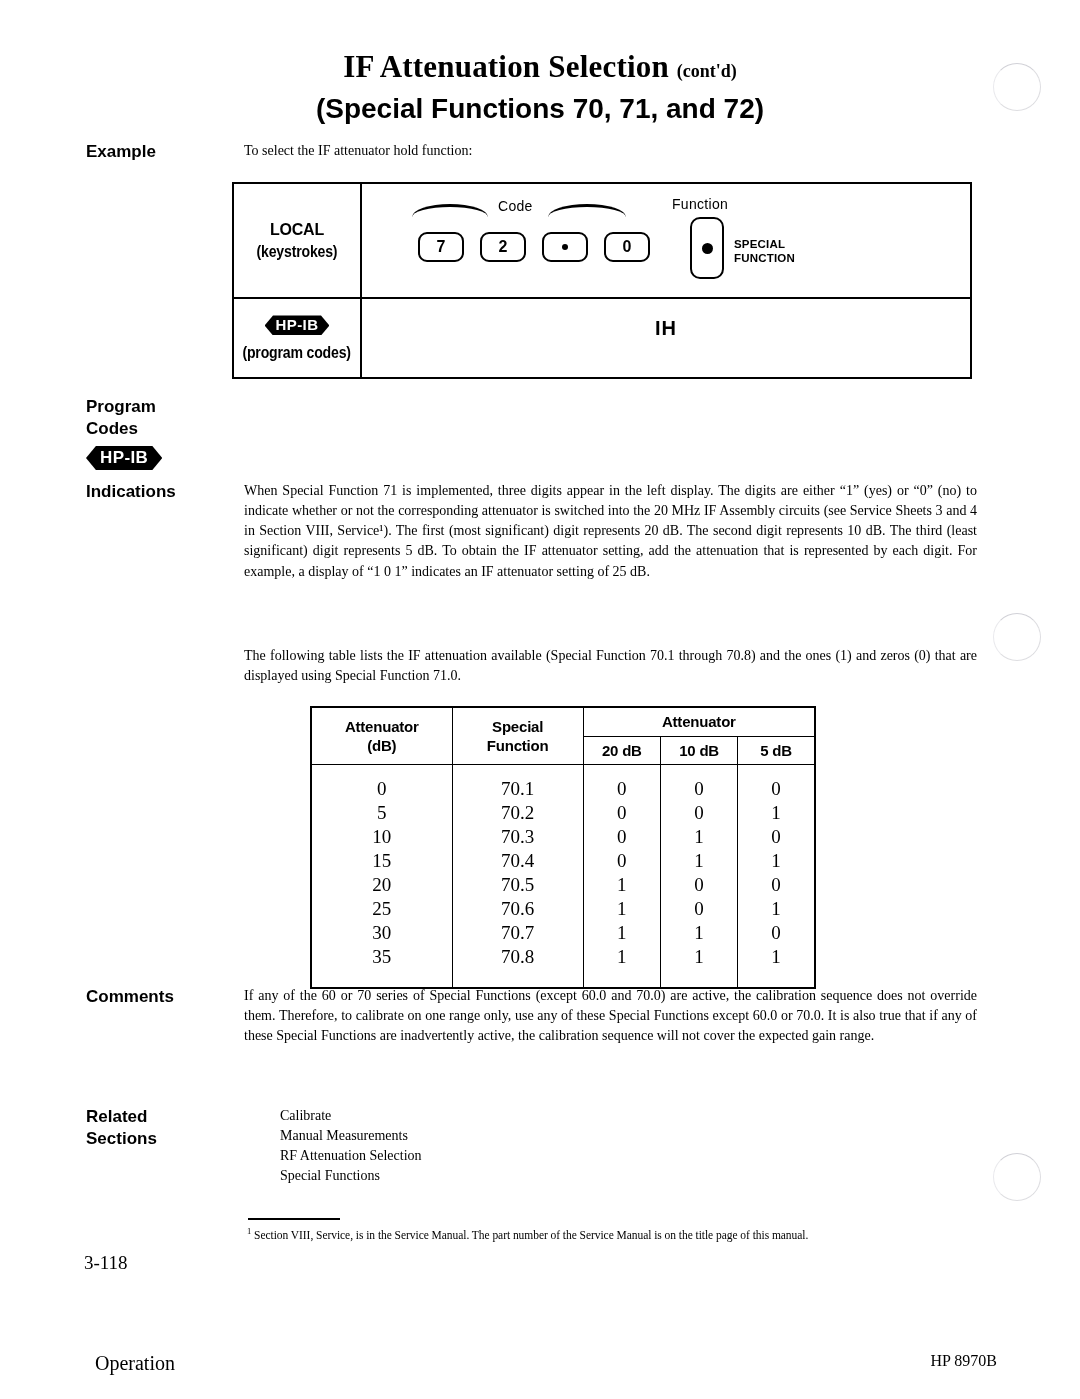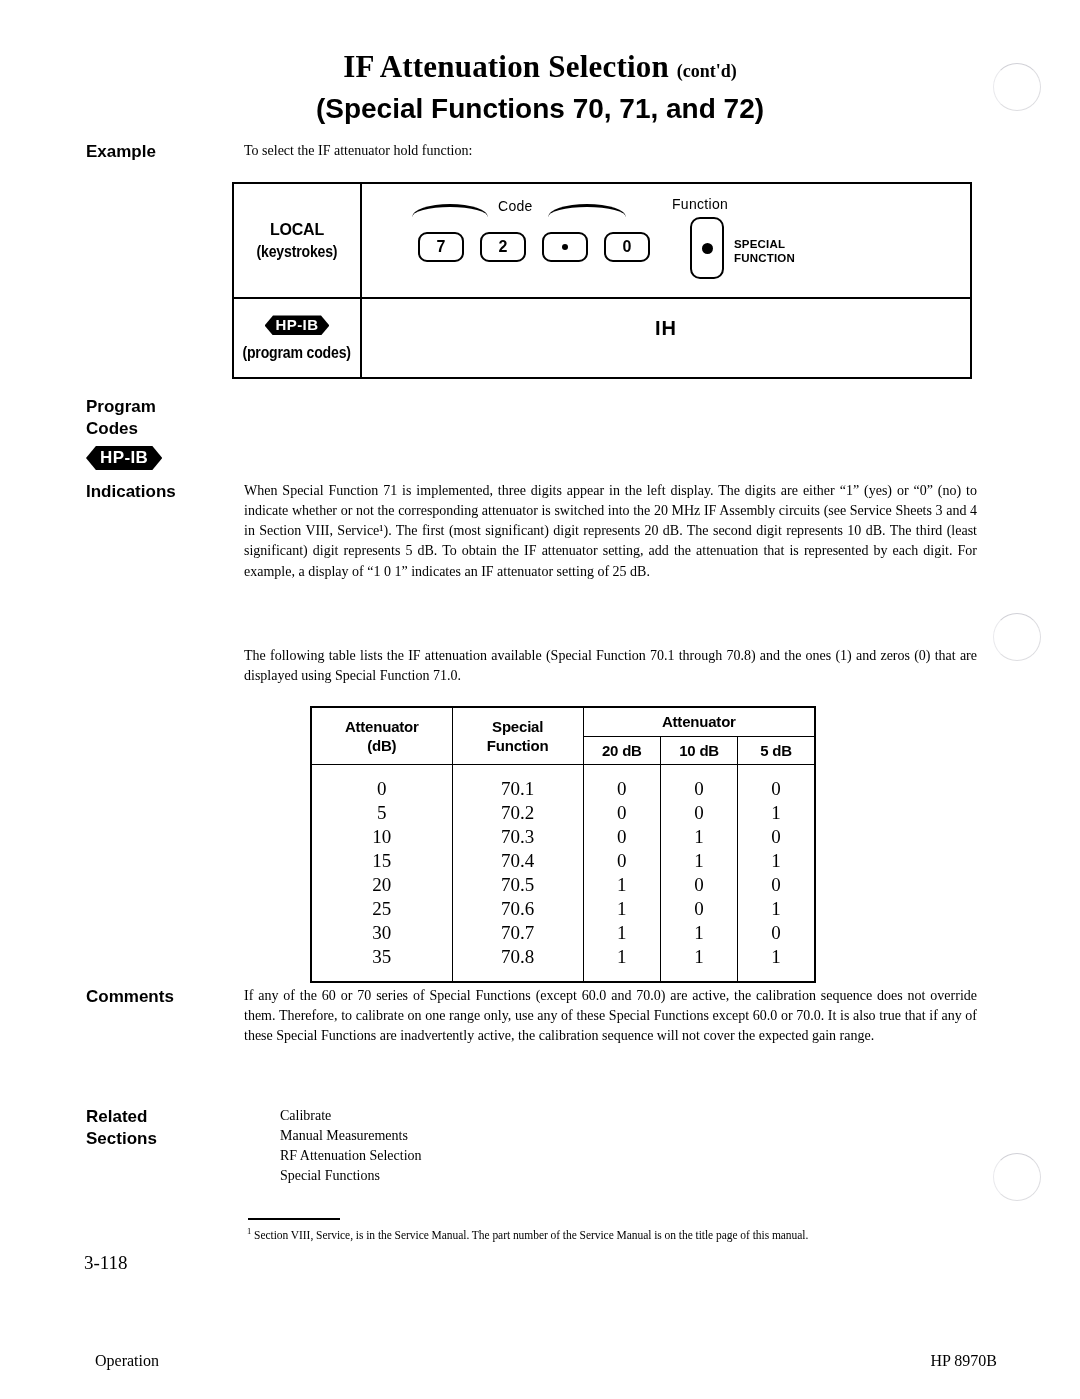"35" table.dt tbody tr:last-child td { padding-bottom: 13px -> 19px }
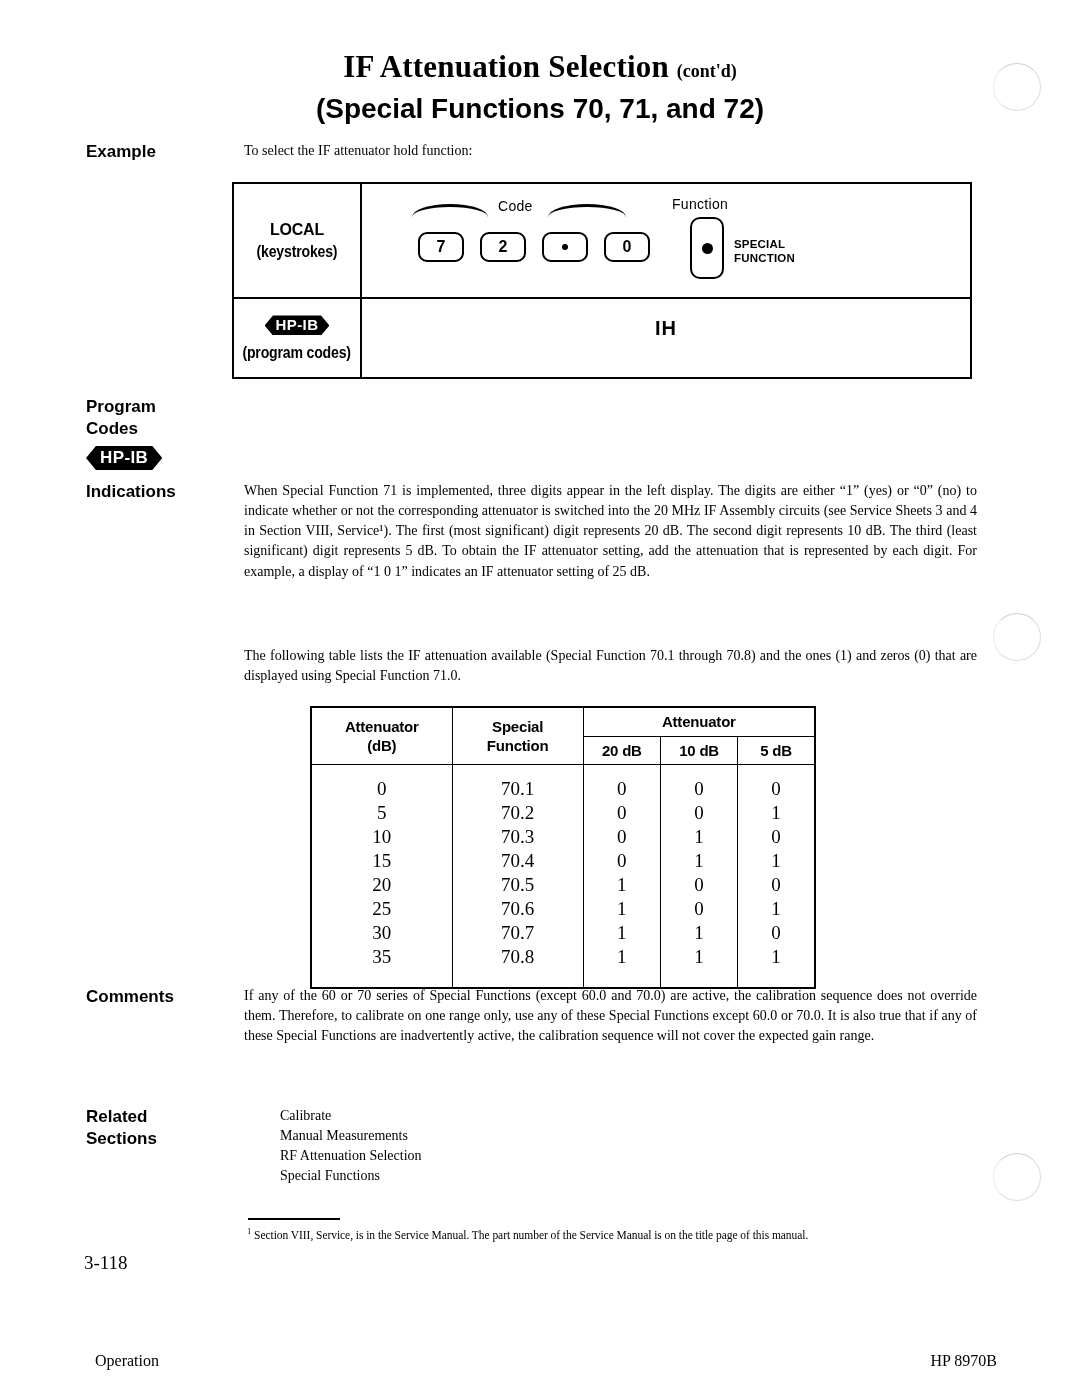"Operation" .footer-left { font-size: 16px -> 20px }
